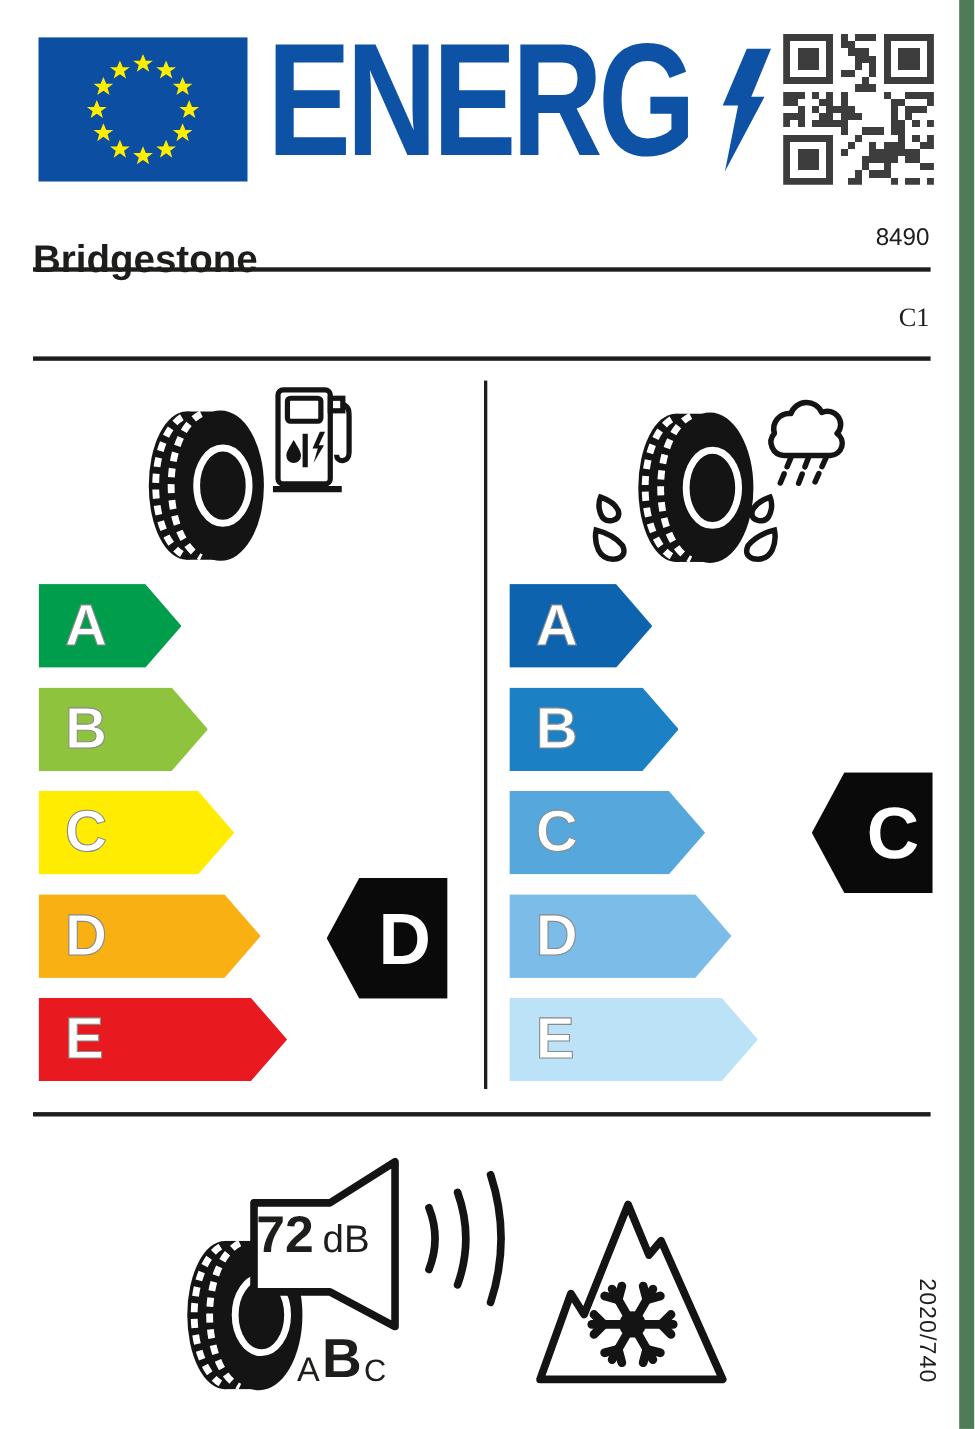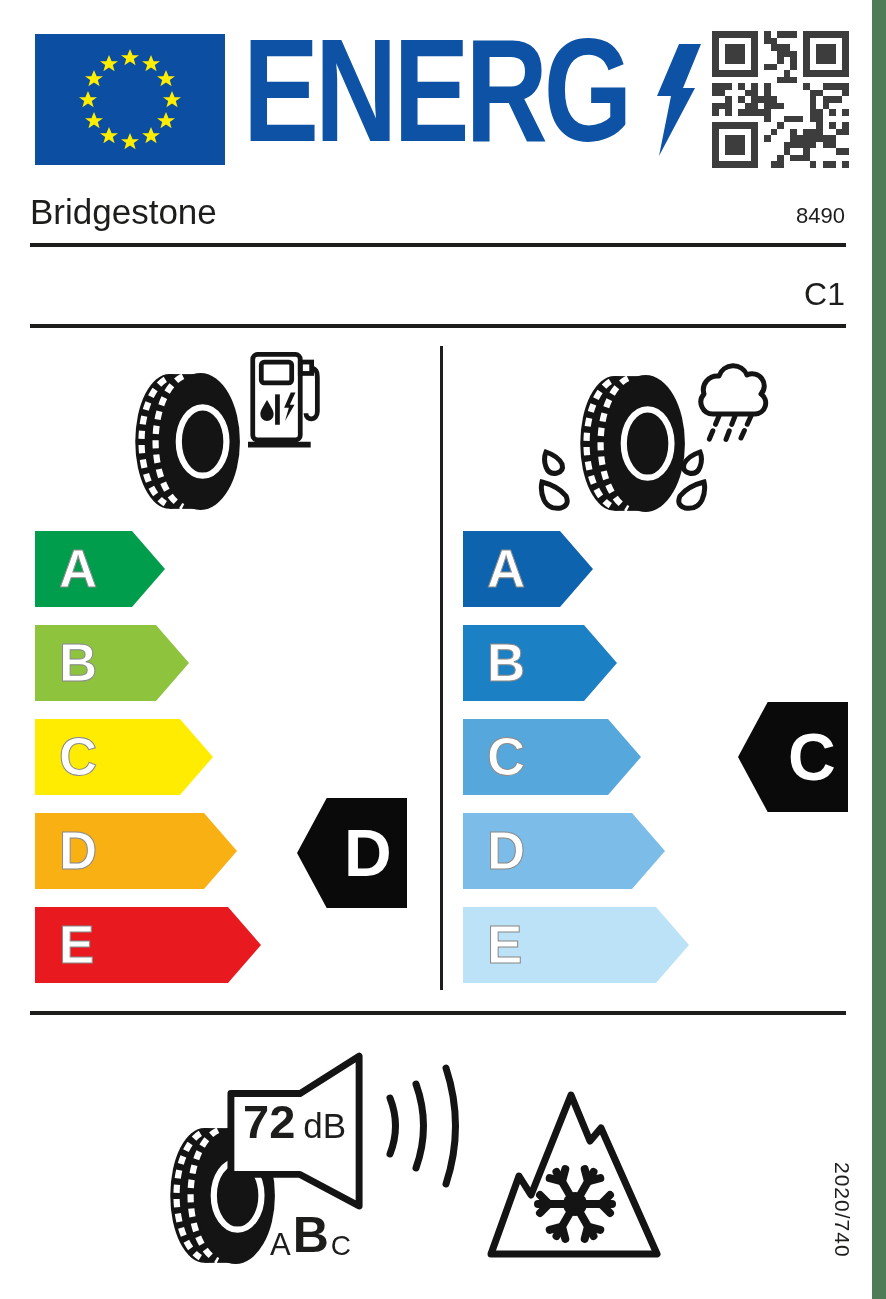"Bridgestone" .supplier-name { font-weight: normal -> bold; top: 192px -> 216px }
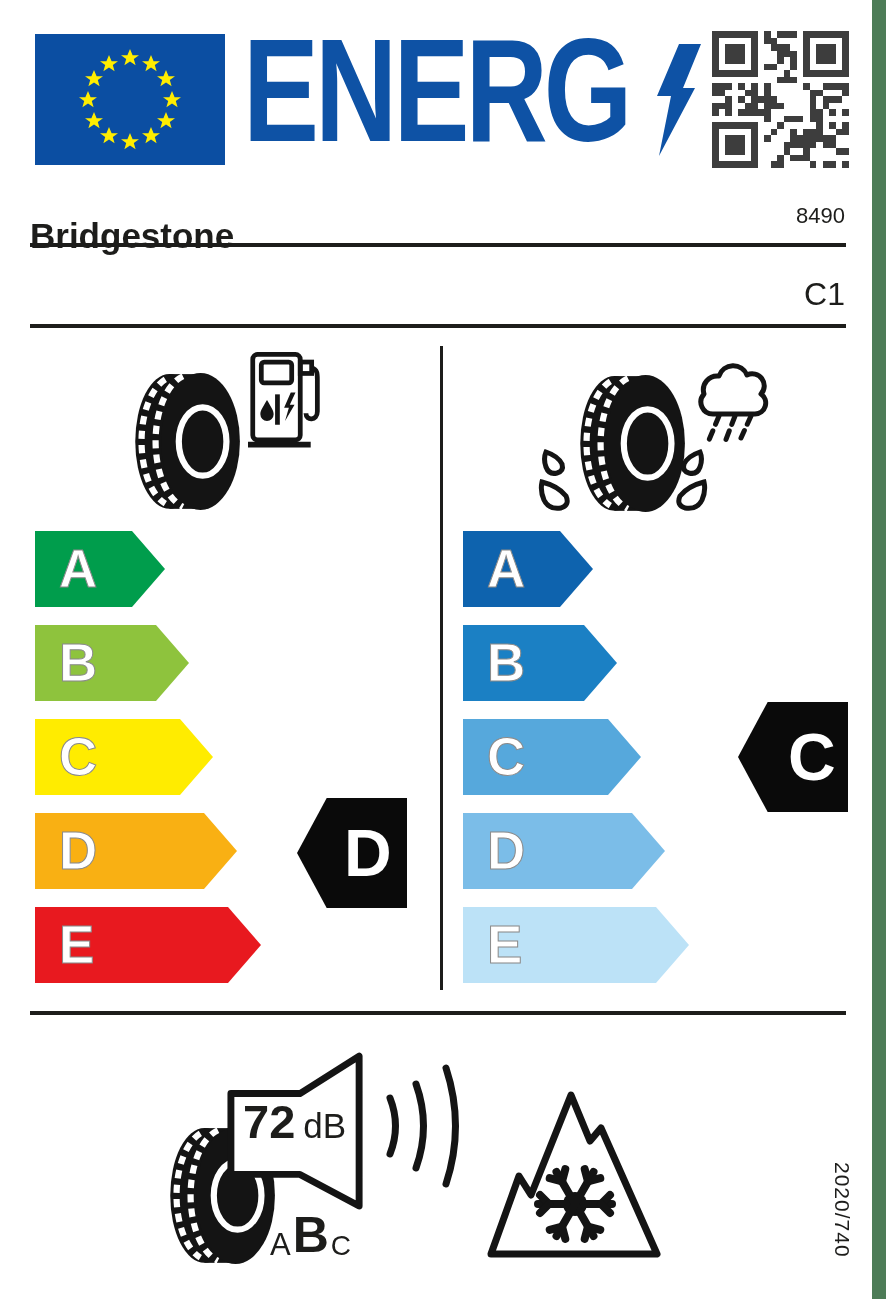"C1" .tire-class { font-family: none -> Liberation Serif, serif; font-size: 32px -> 24px }
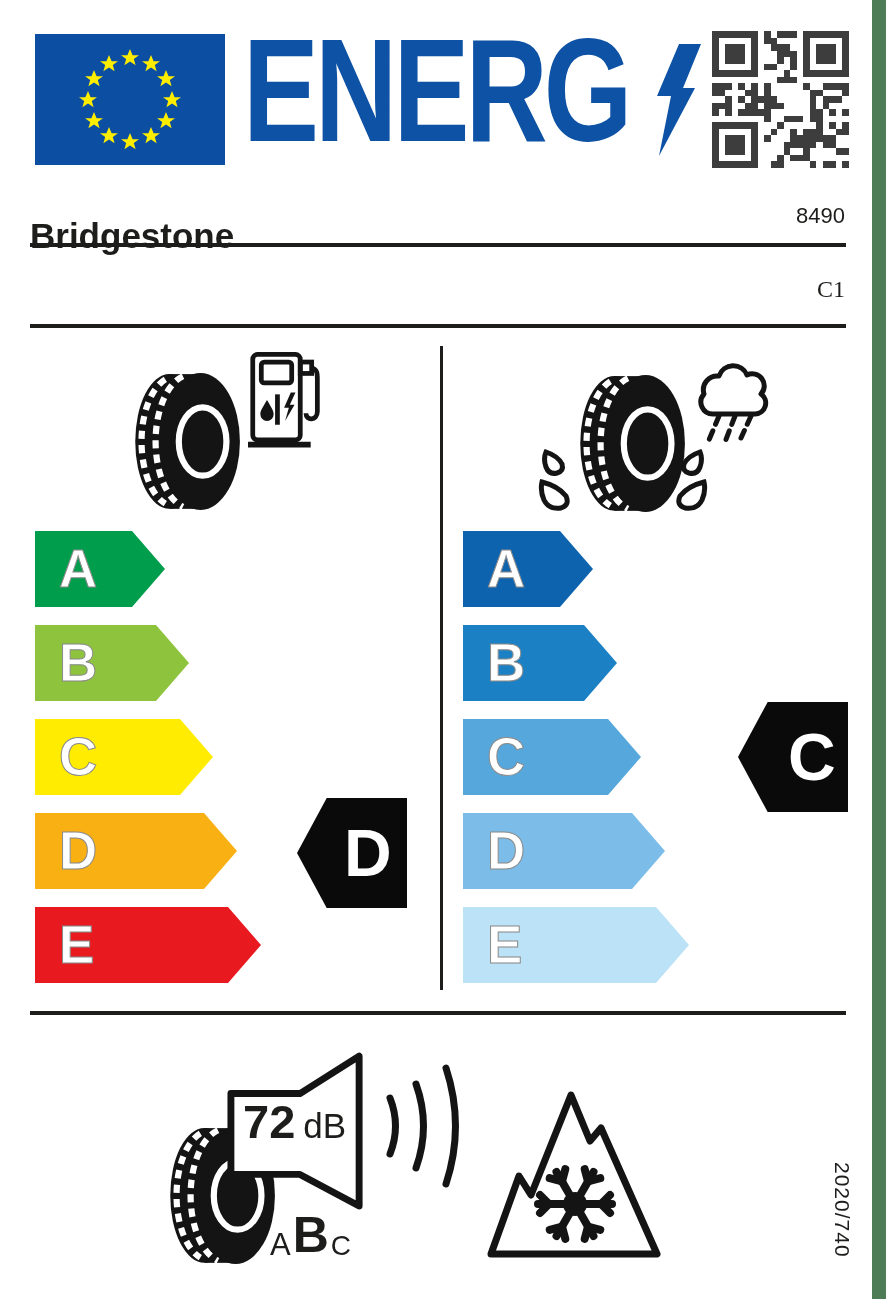"72" .db-text { left: 243px -> 233px }
